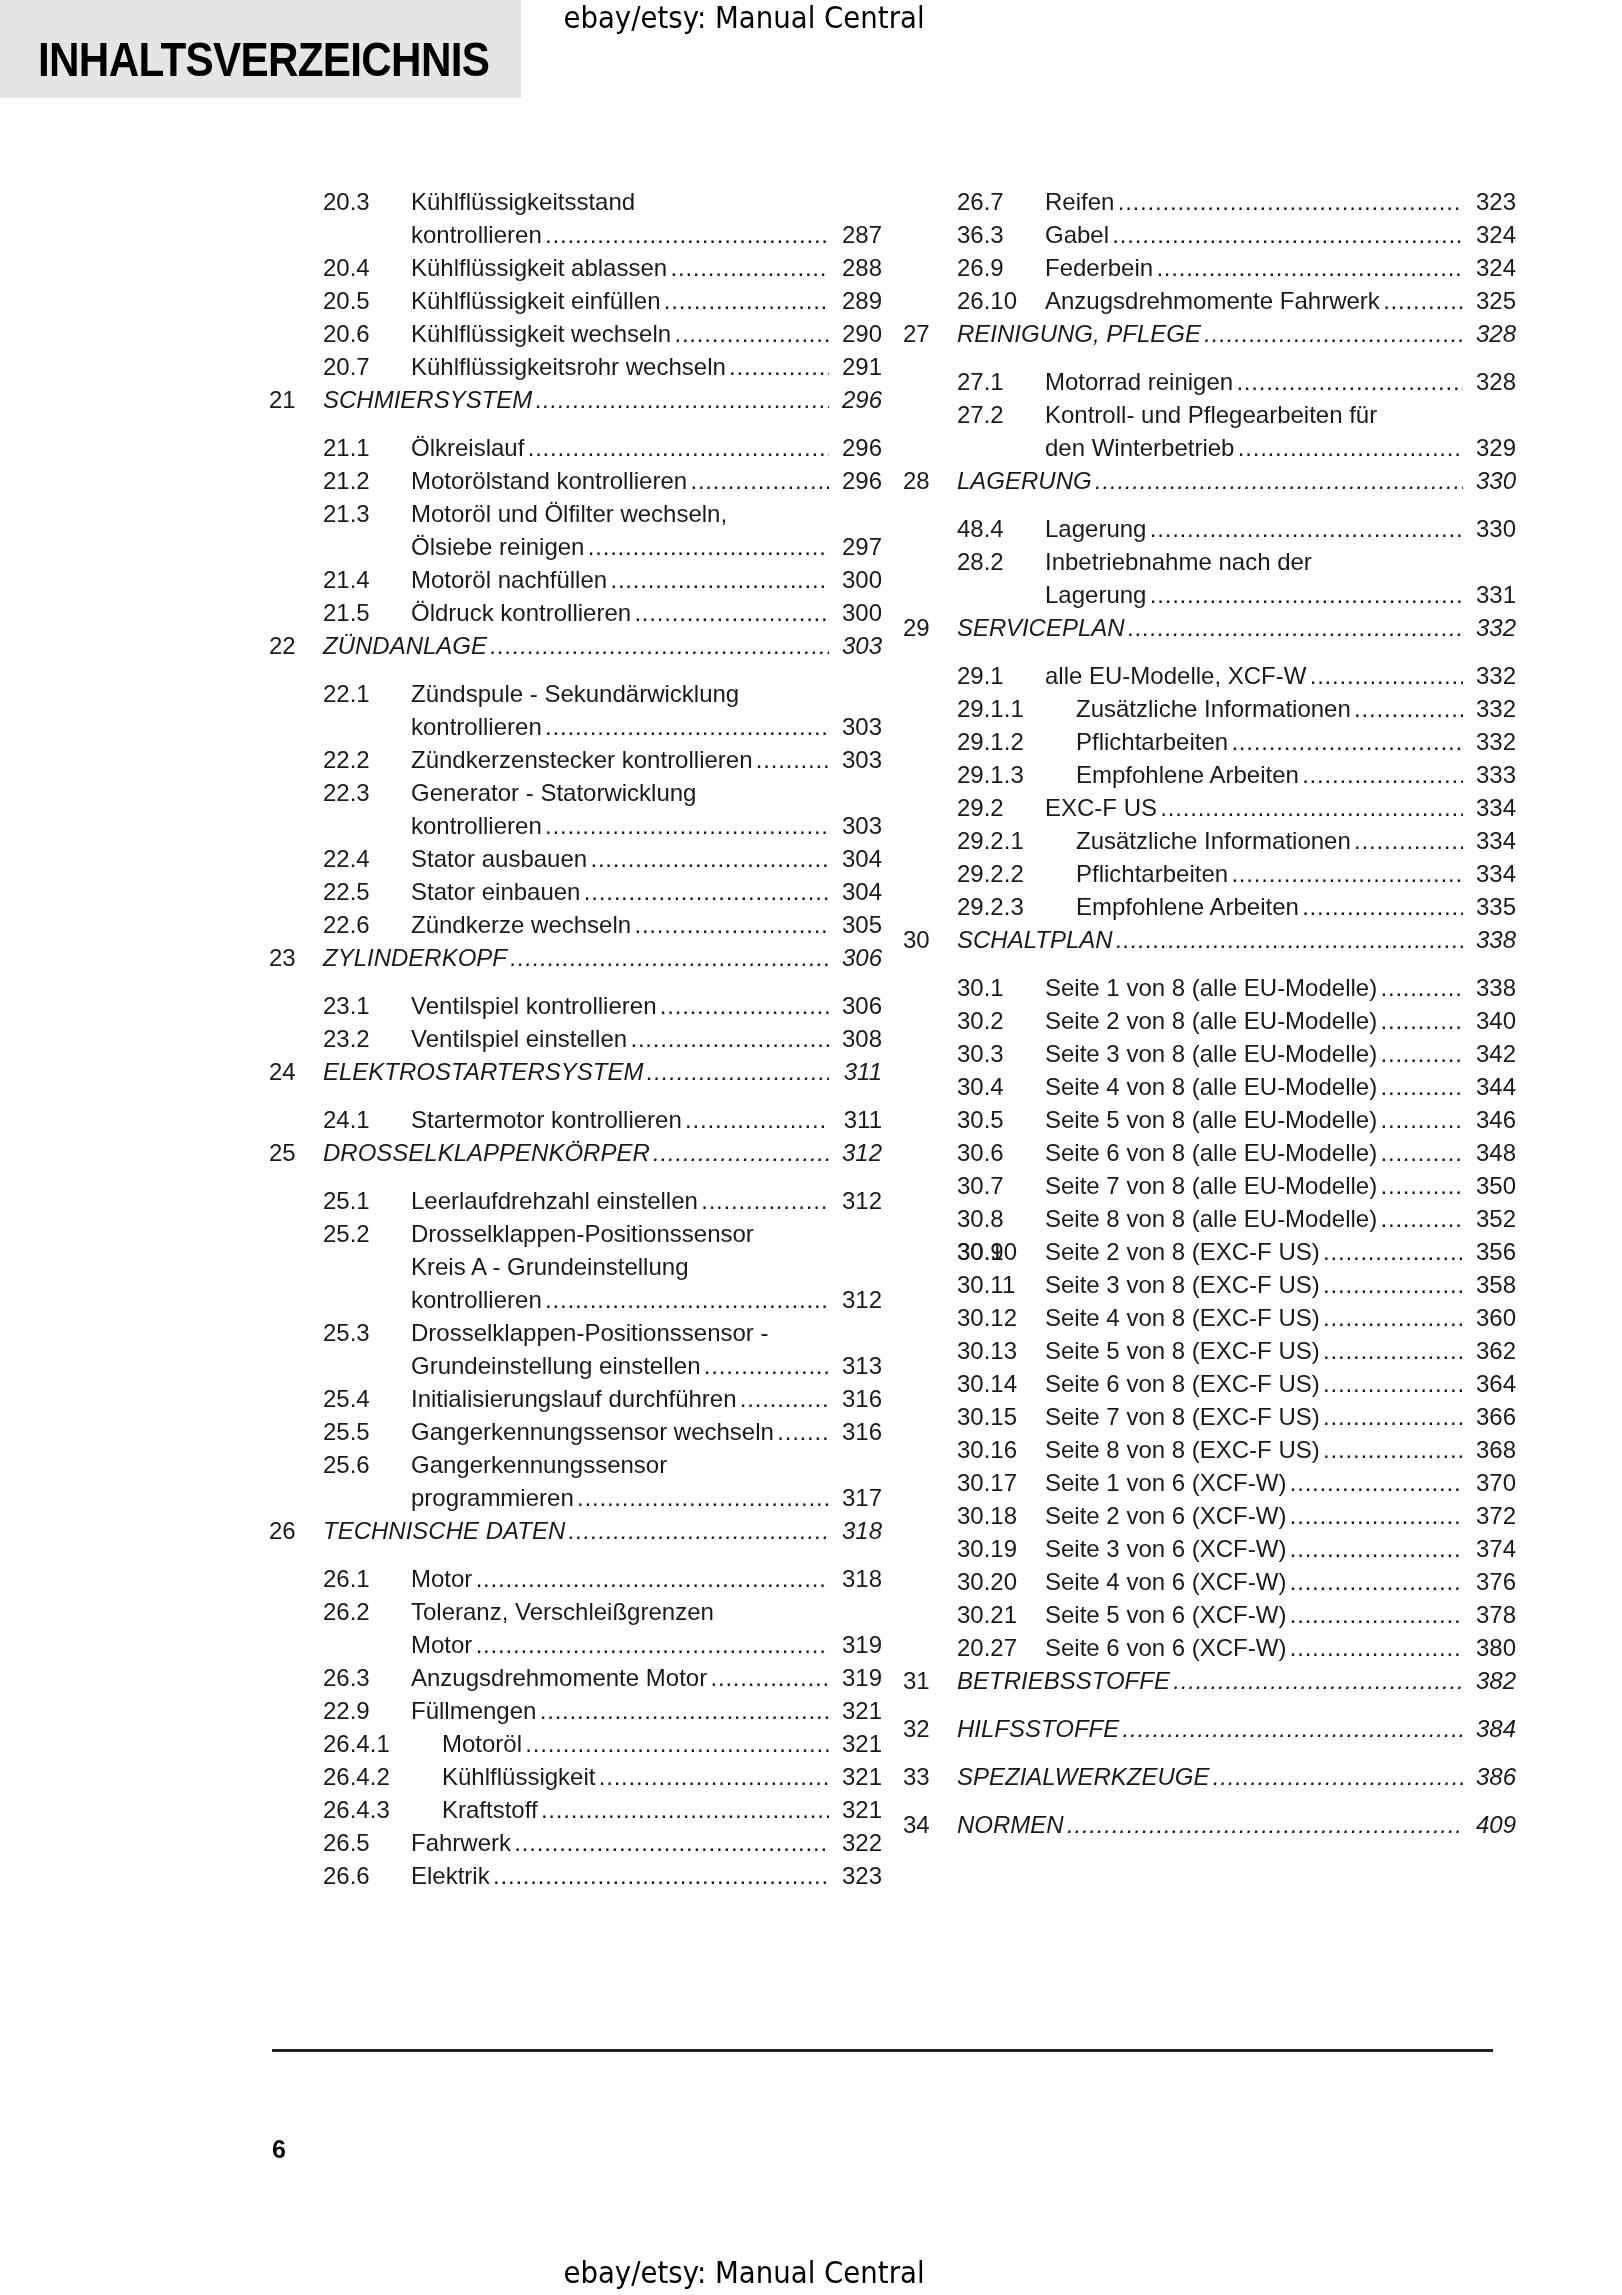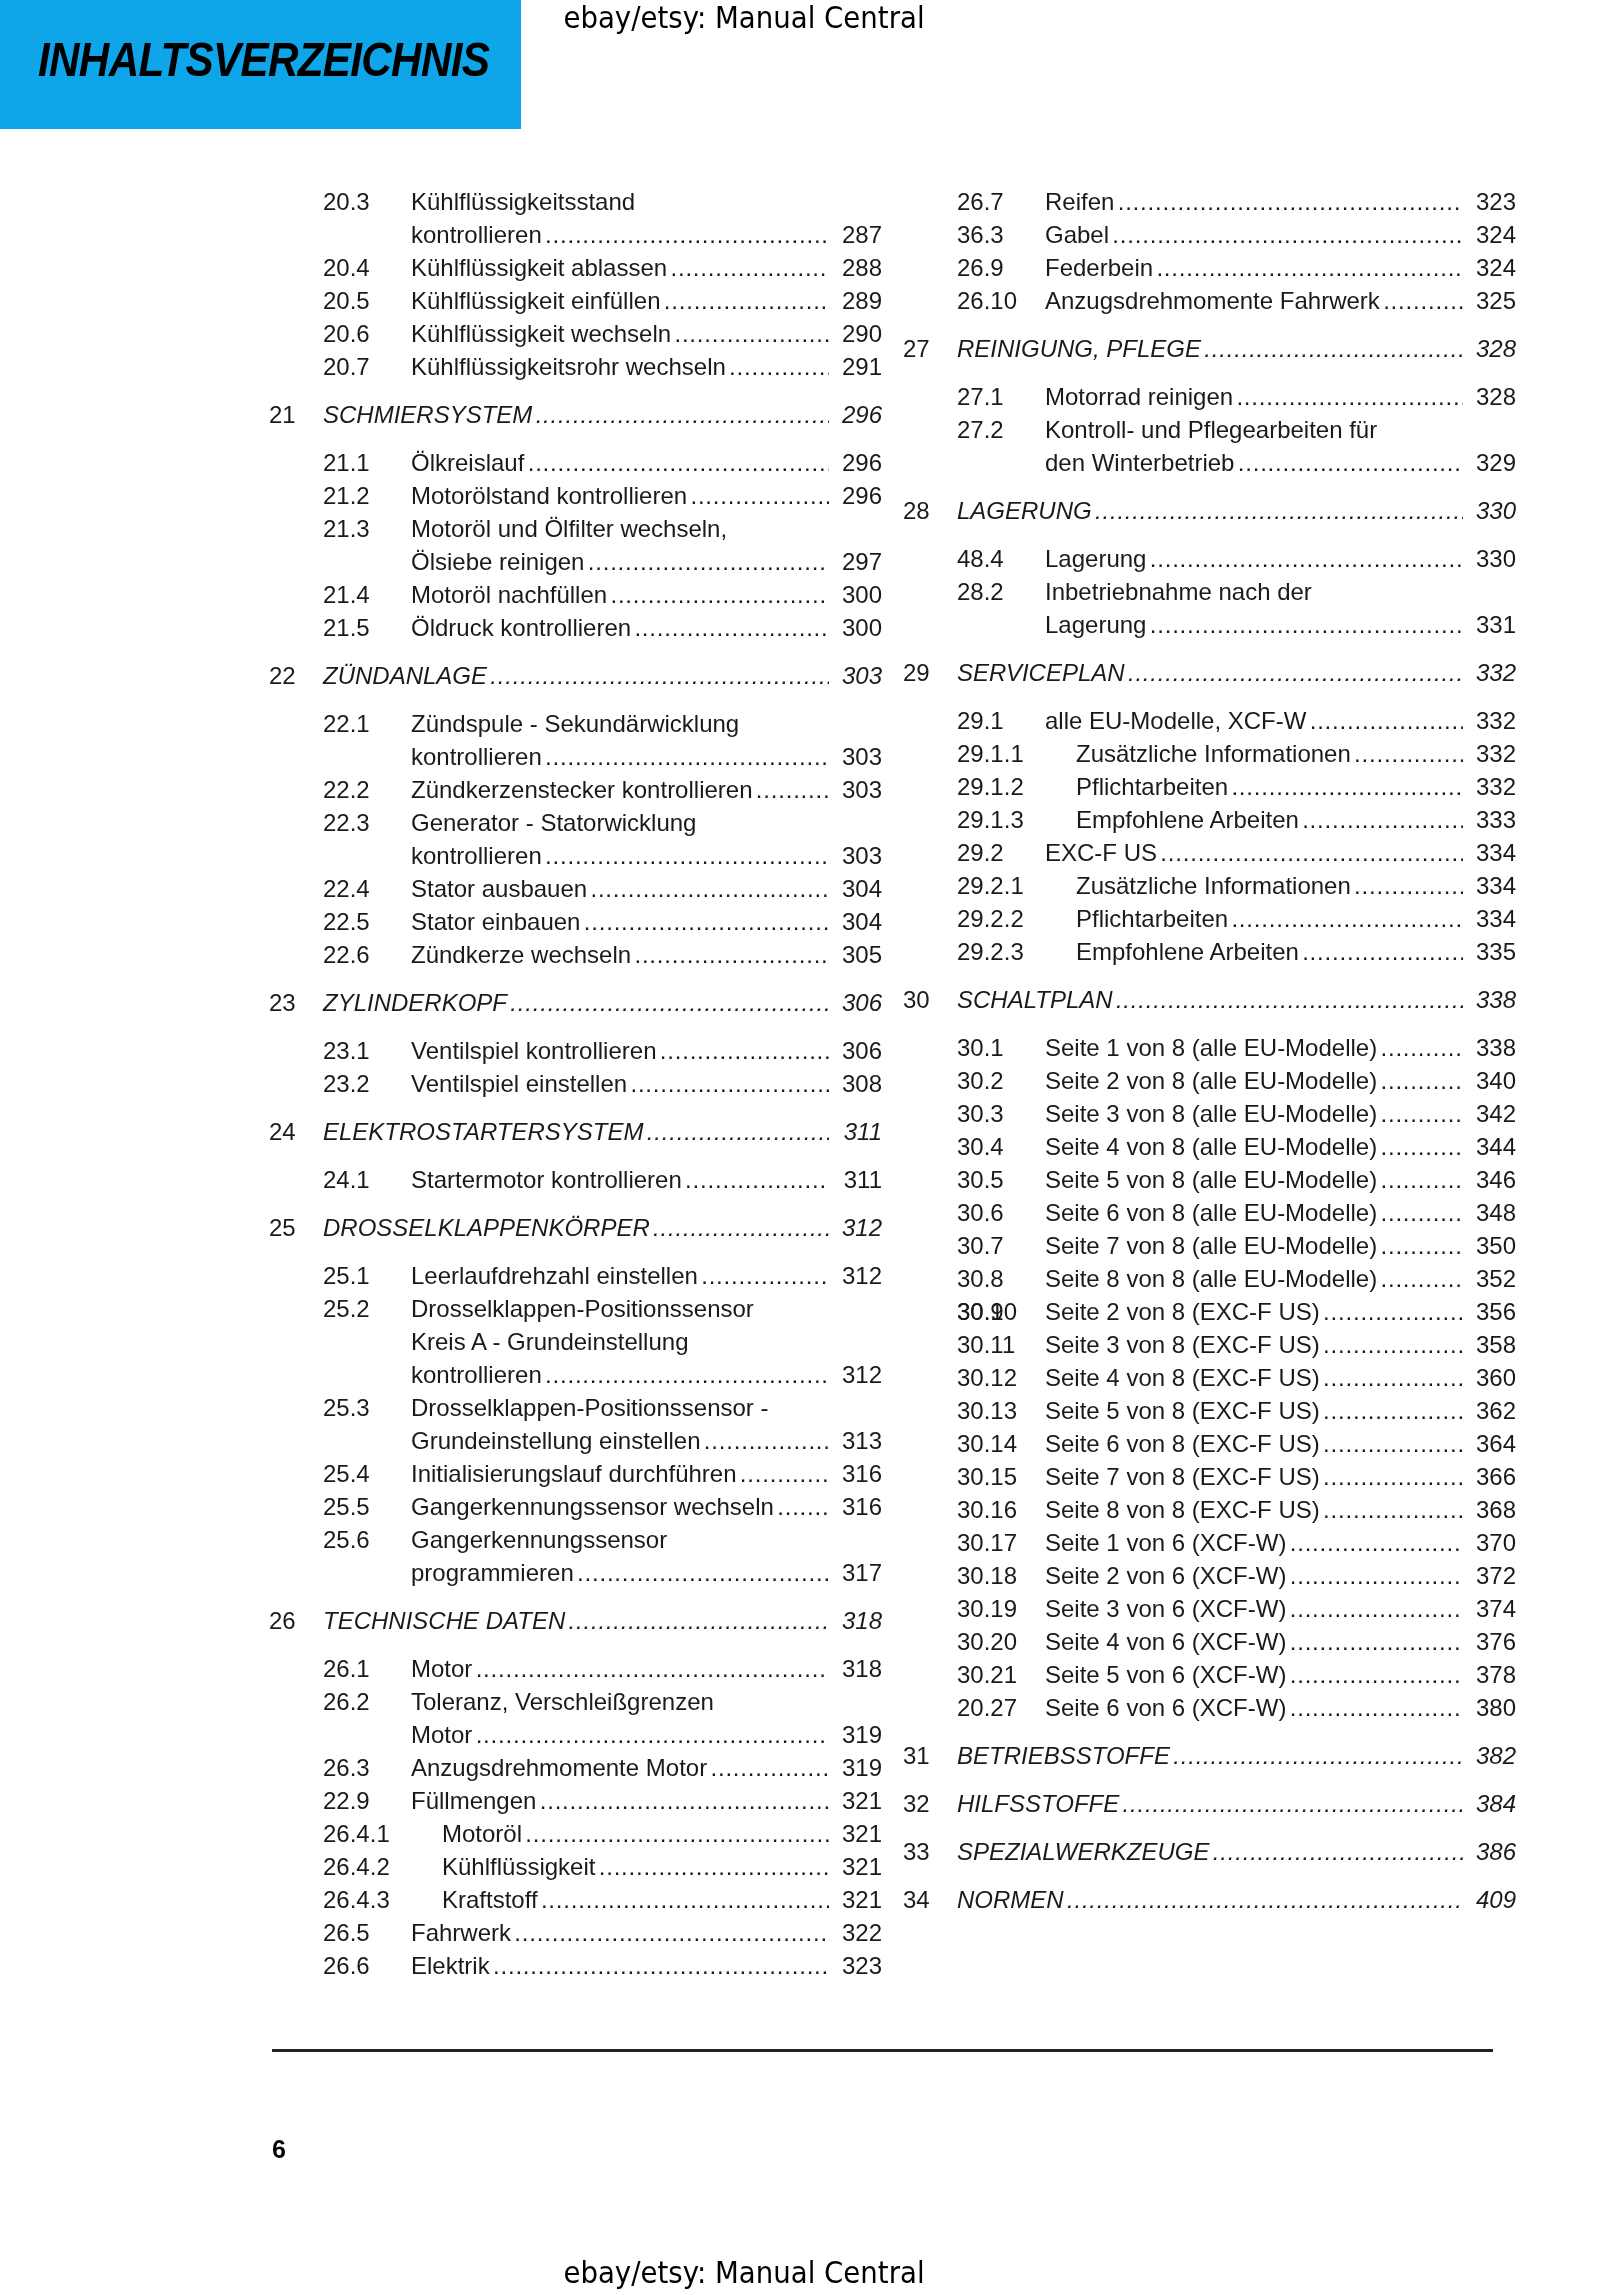"INHALTSVERZEICHNIS" .header-box { background: #0ea5e9 -> #e5e5e5; font-style: italic -> none; height: 129px -> 98px }
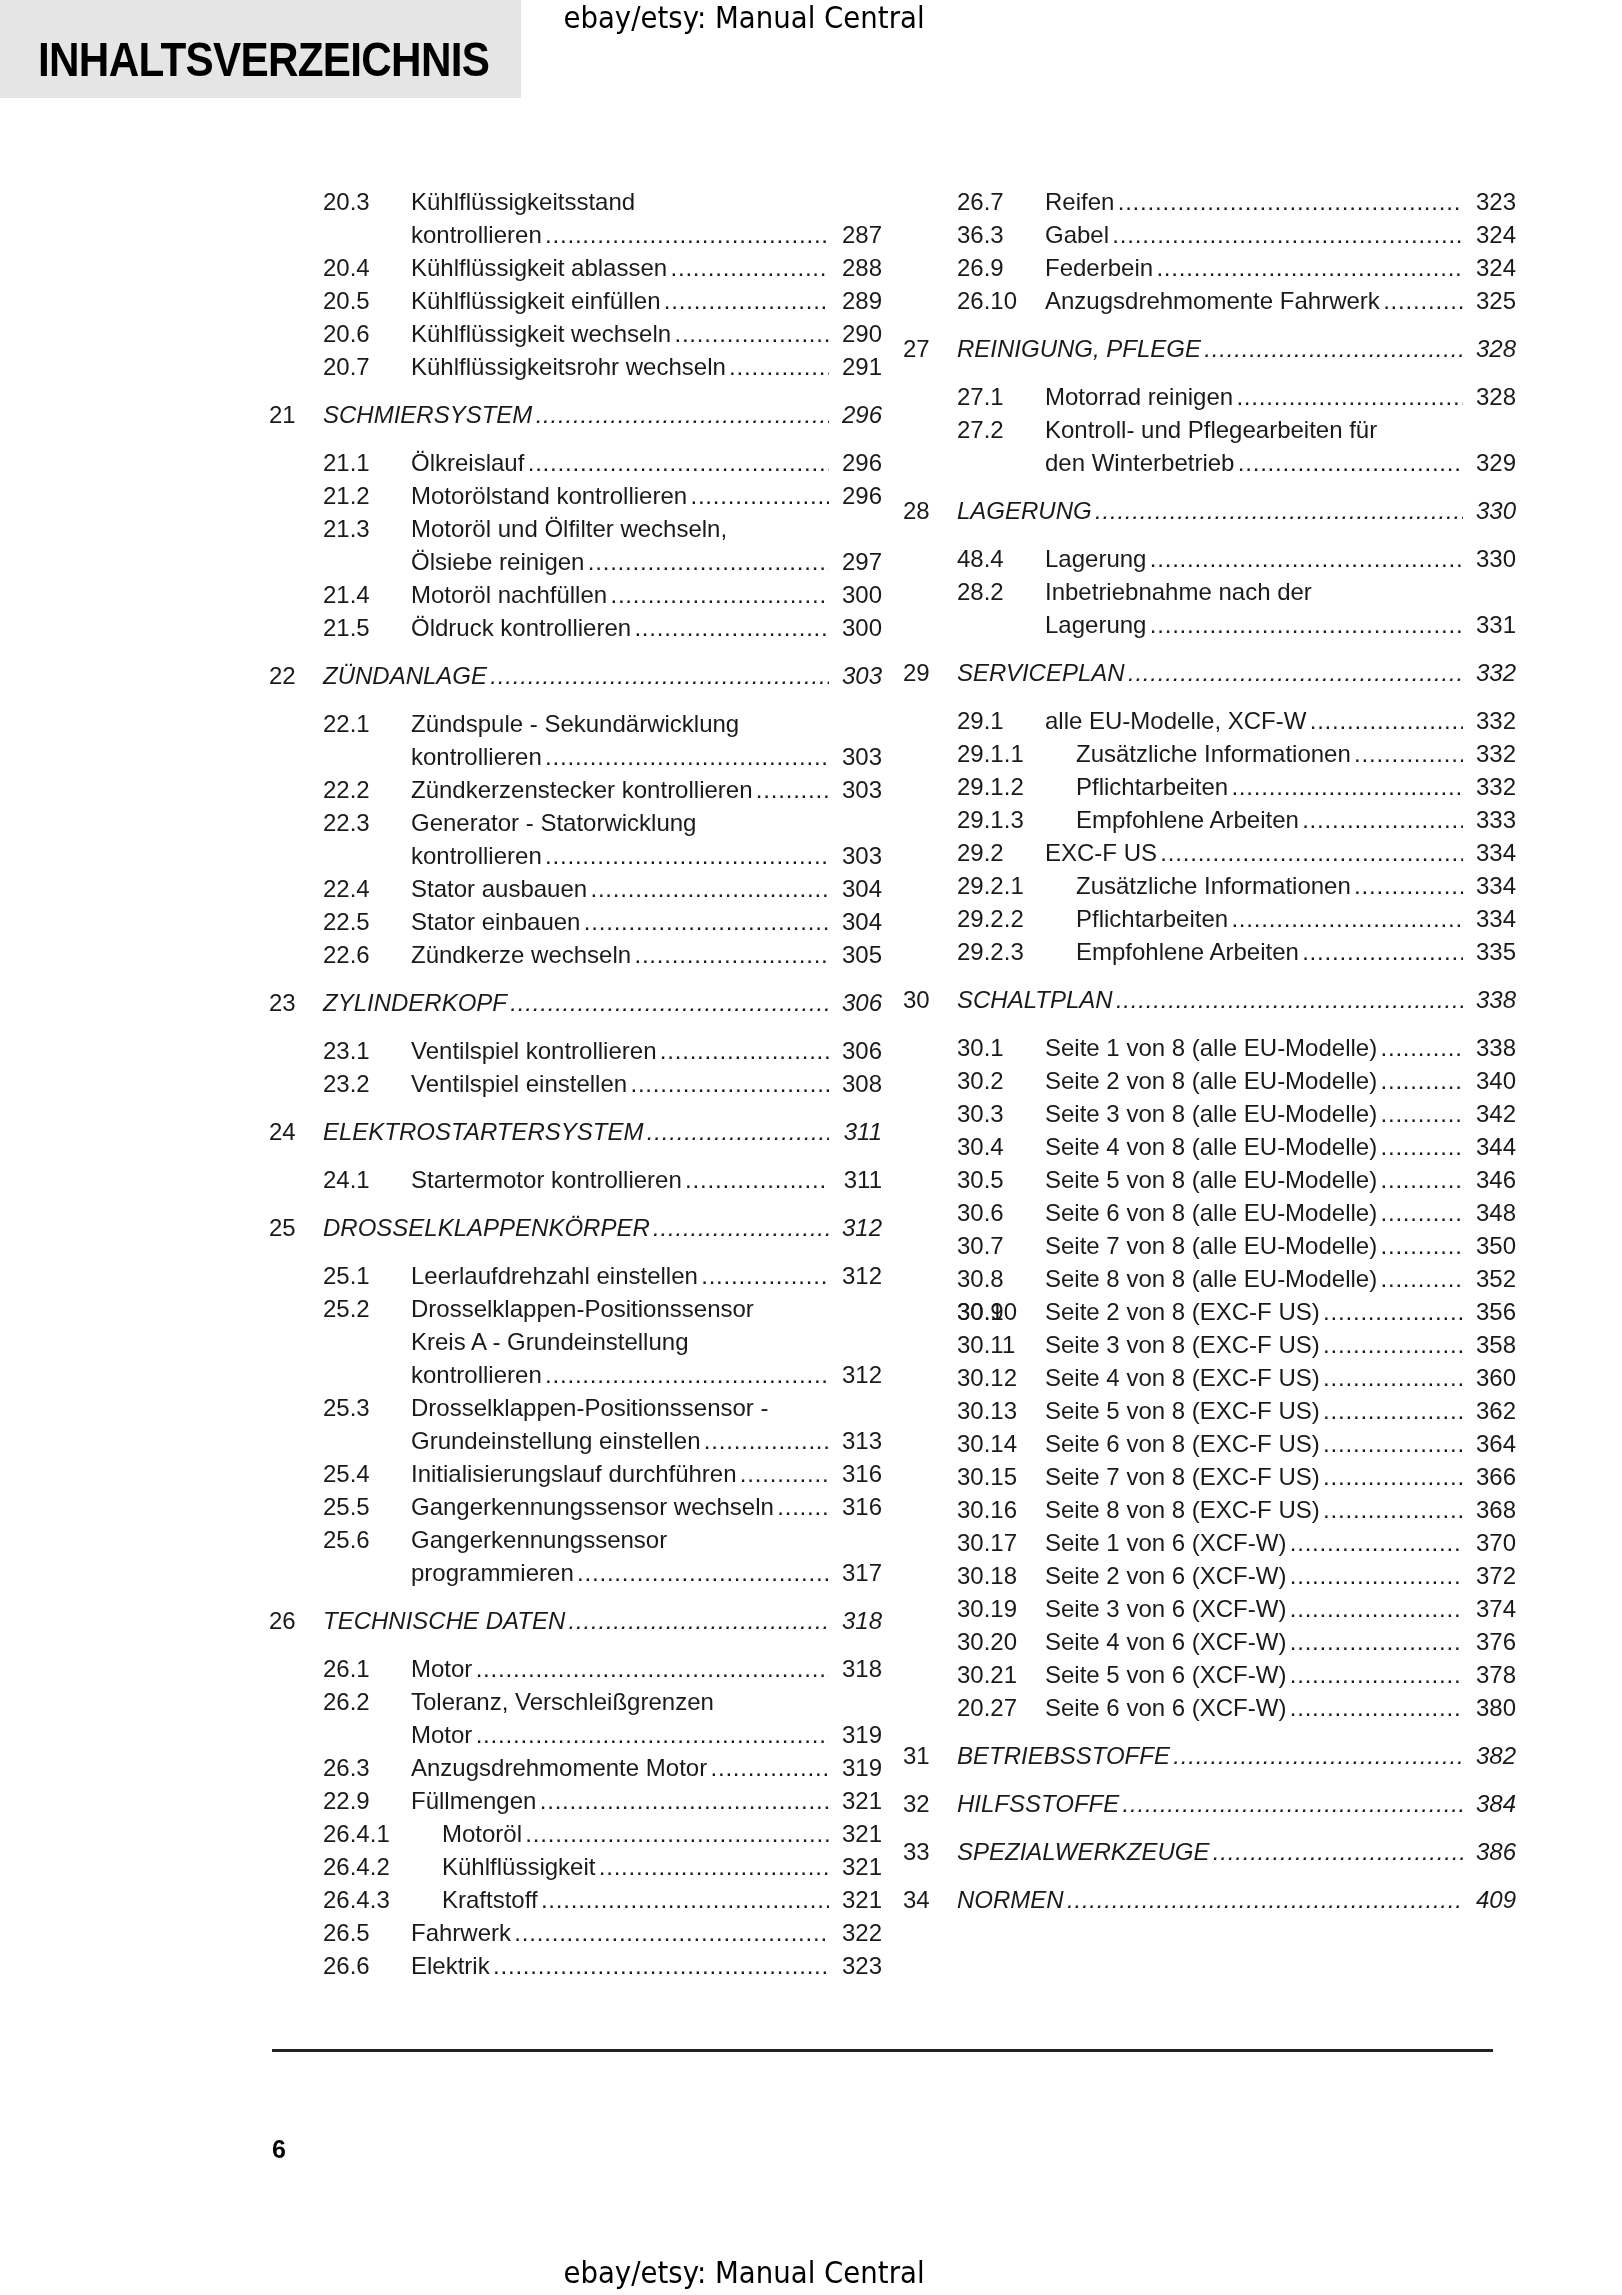"27" .entry.chapter { margin-top: 15px -> none }
